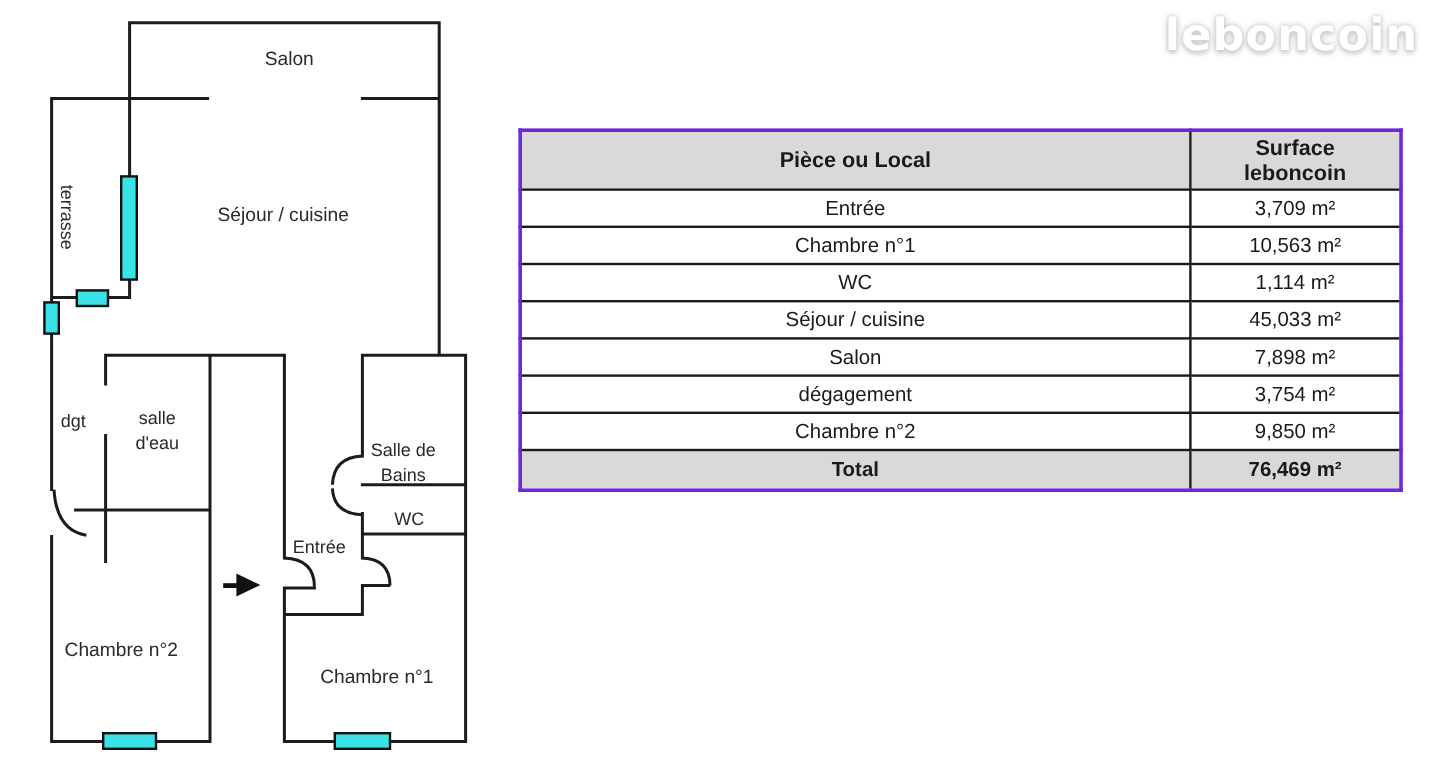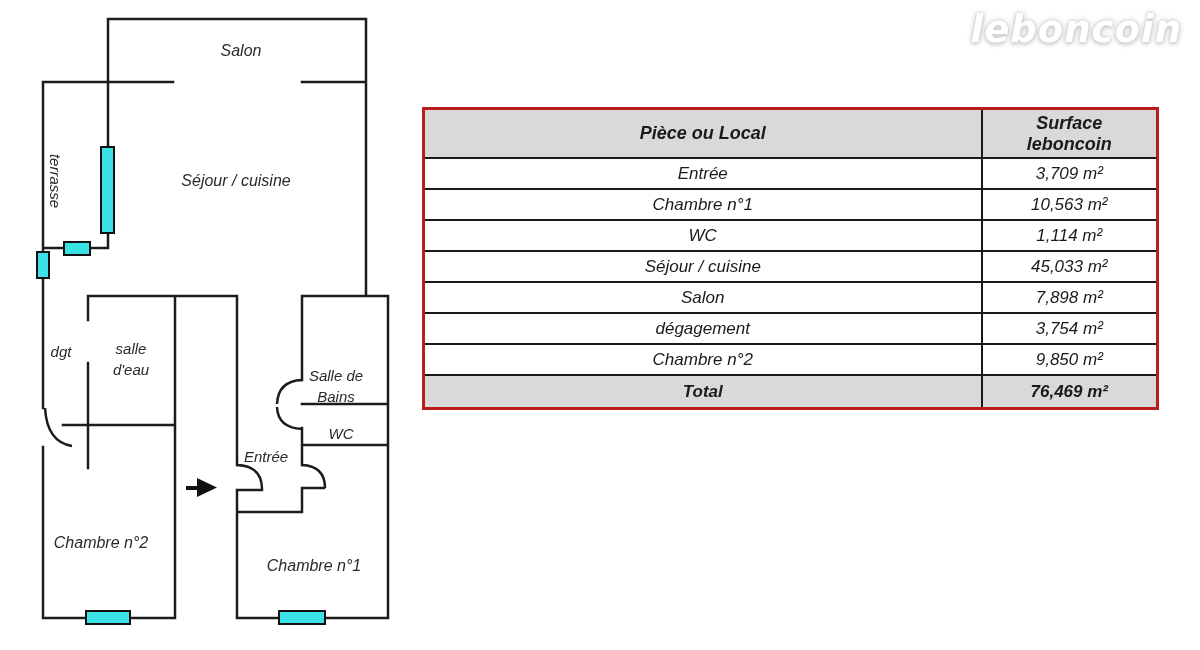"Salon" #canvas { font-style: italic -> none }
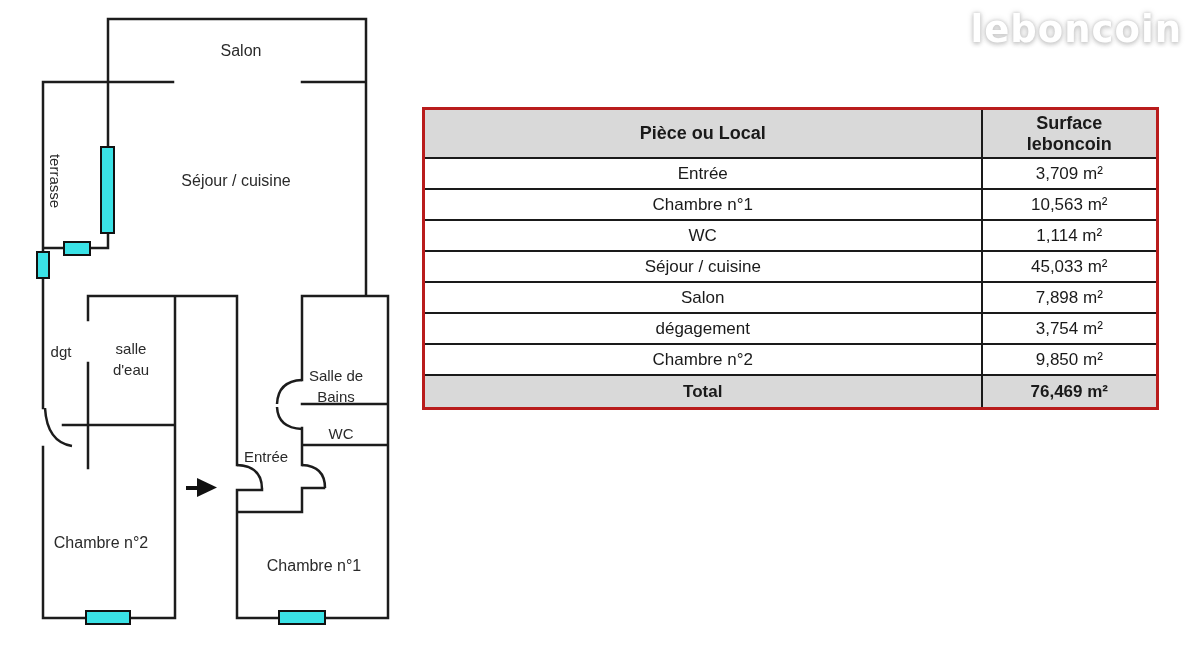"Pièce ou Local" #surface-table { border: 3px solid #b91c1c -> 3px solid #6d28d9; left: 422px -> 432px }
